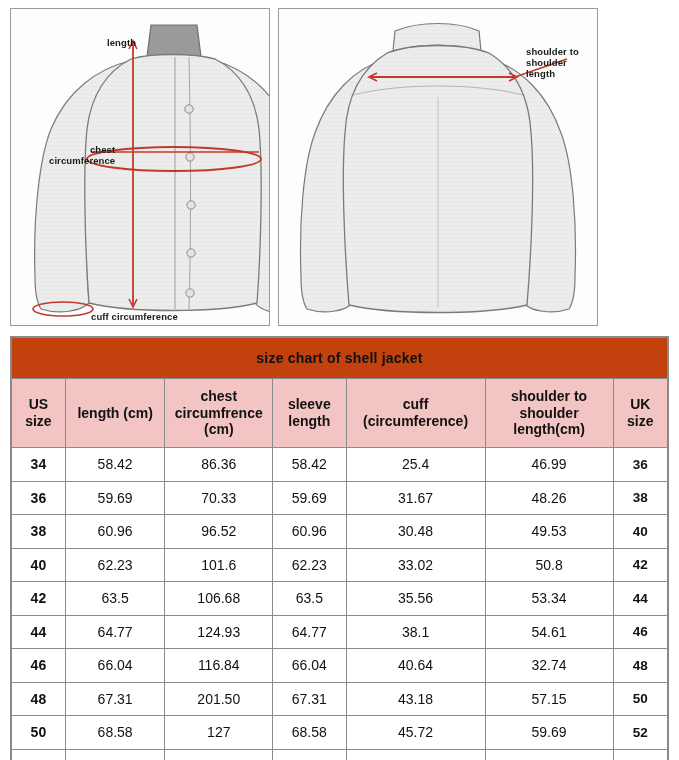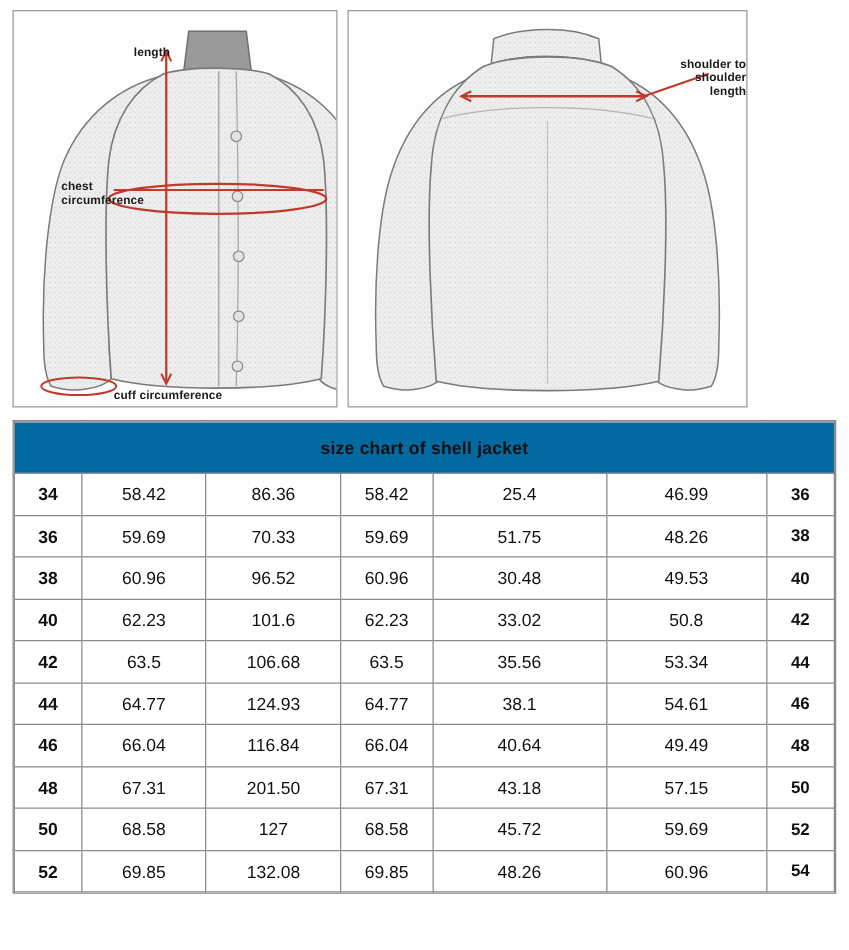"shoulder to" div.lbl { text-align: right -> none }
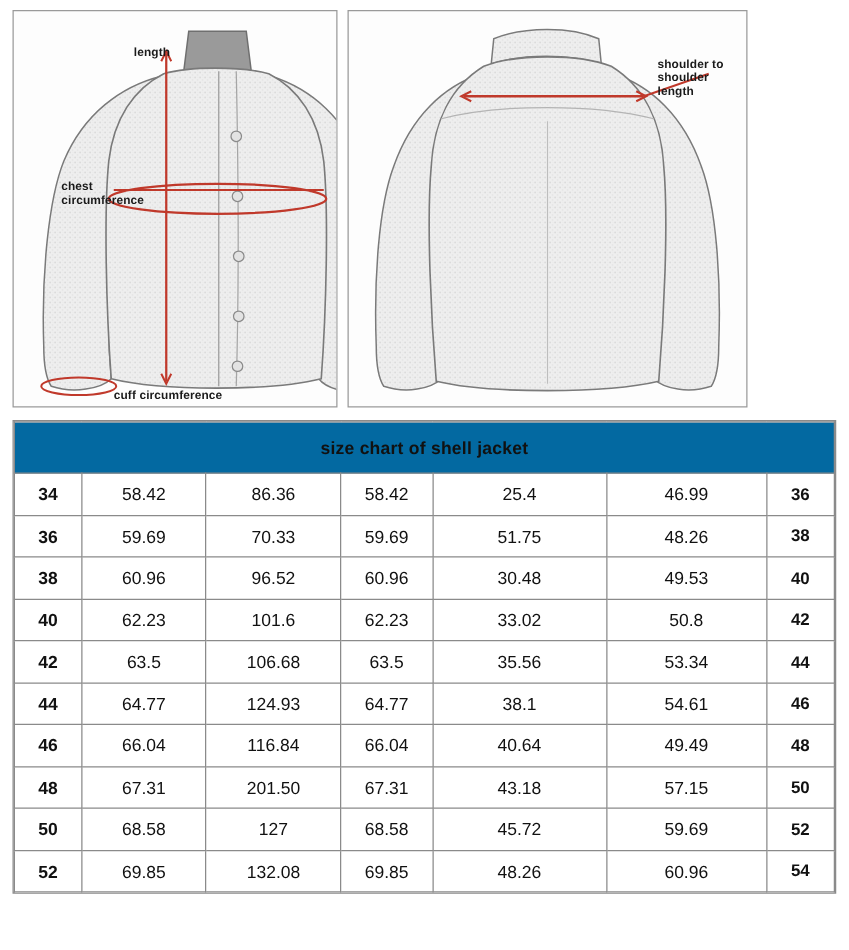"chest" div.lbl { text-align: none -> right }
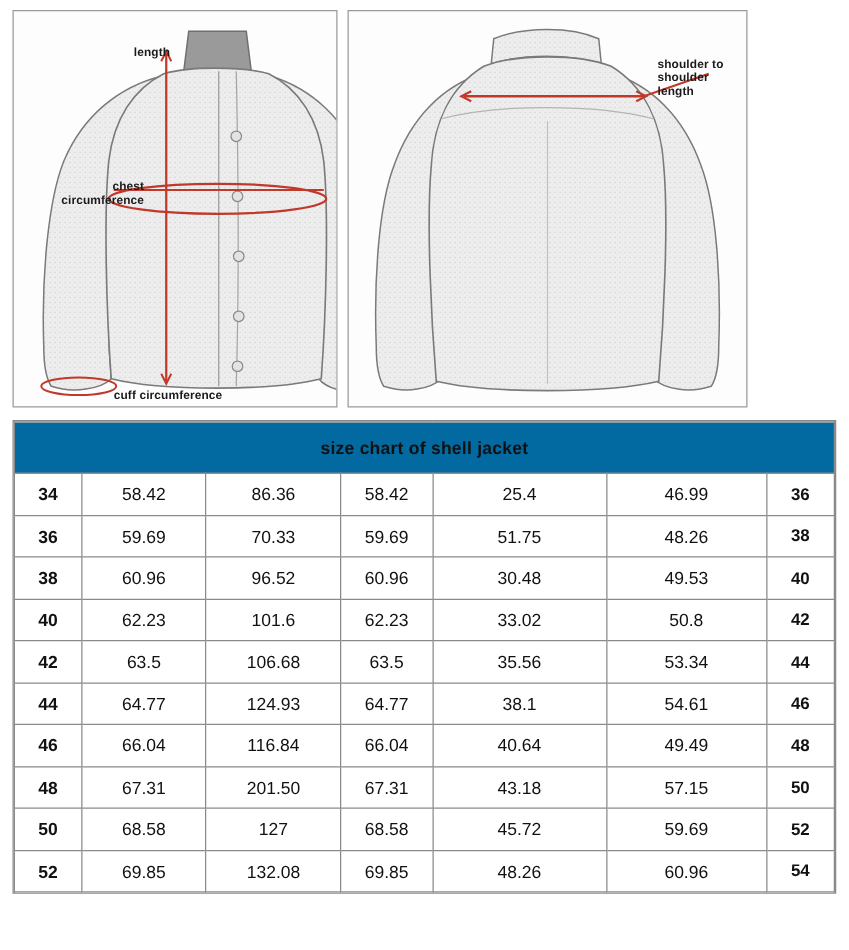"size chart of shell jacket" .chart-title { background: #0369a1 -> #c2410c }
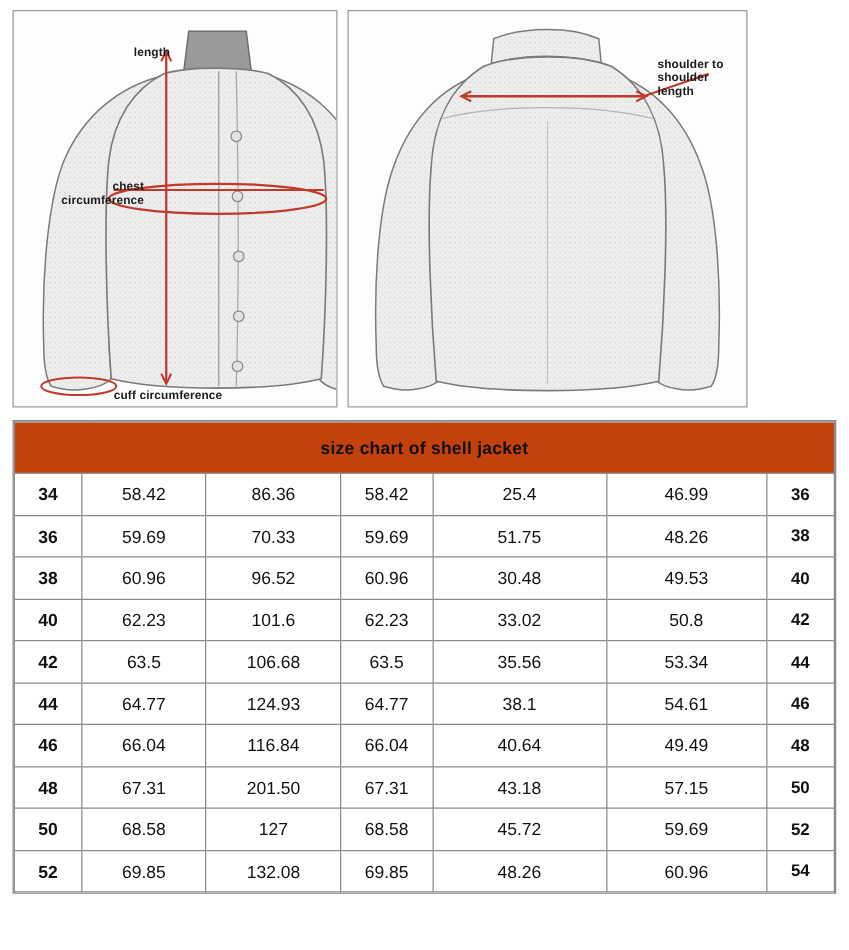"US size" tr.head-row { html: none -> <tr> <th>US size</th> <th>length (cm)</th> <th>chest circumfrence (cm)</th> <th>sleeve length</th> <th>cuff (circumference)</th> <th>shoulder to shoulder length(cm)</th> <th>UK size</th> </tr> }
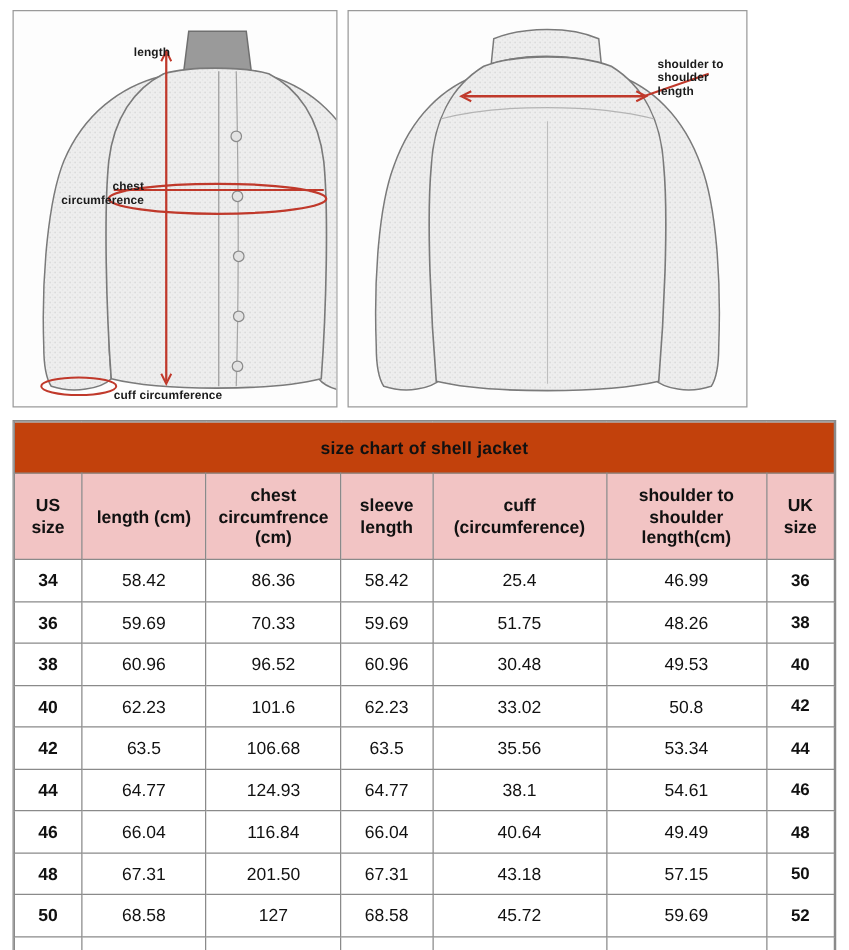"51.75" td { text: 51.75 -> 31.67 }
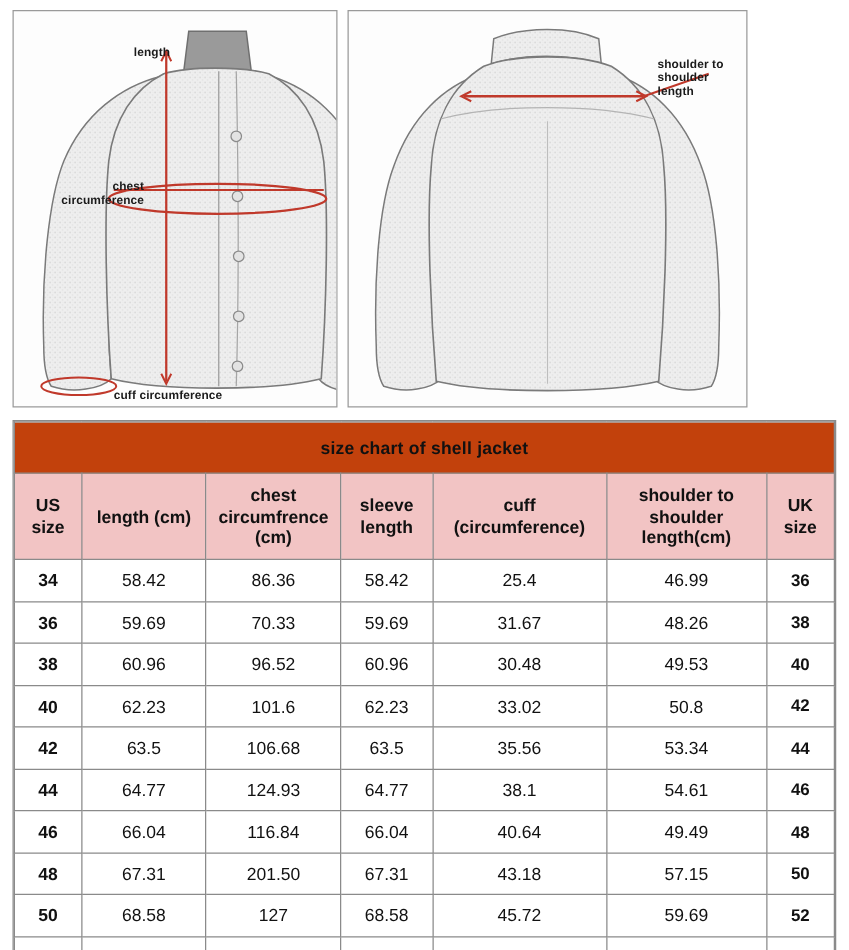"49.49" td { text: 49.49 -> 32.74 }
